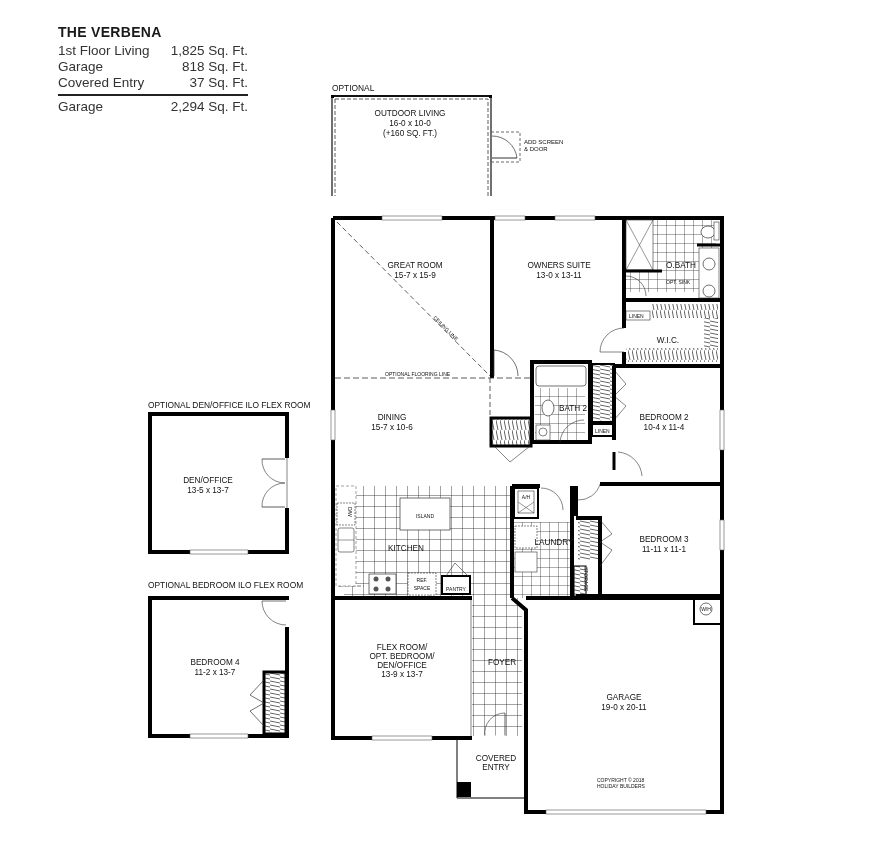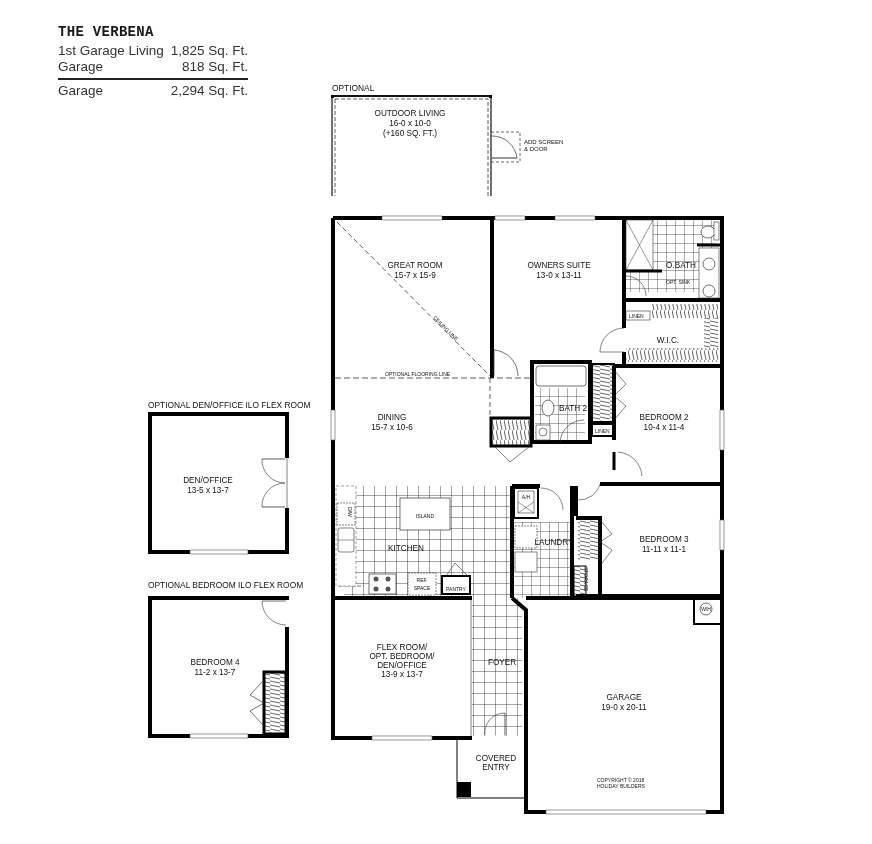"THE VERBENA" .title { font-family: Liberation Mono, monospace -> Liberation Sans, sans-serif }
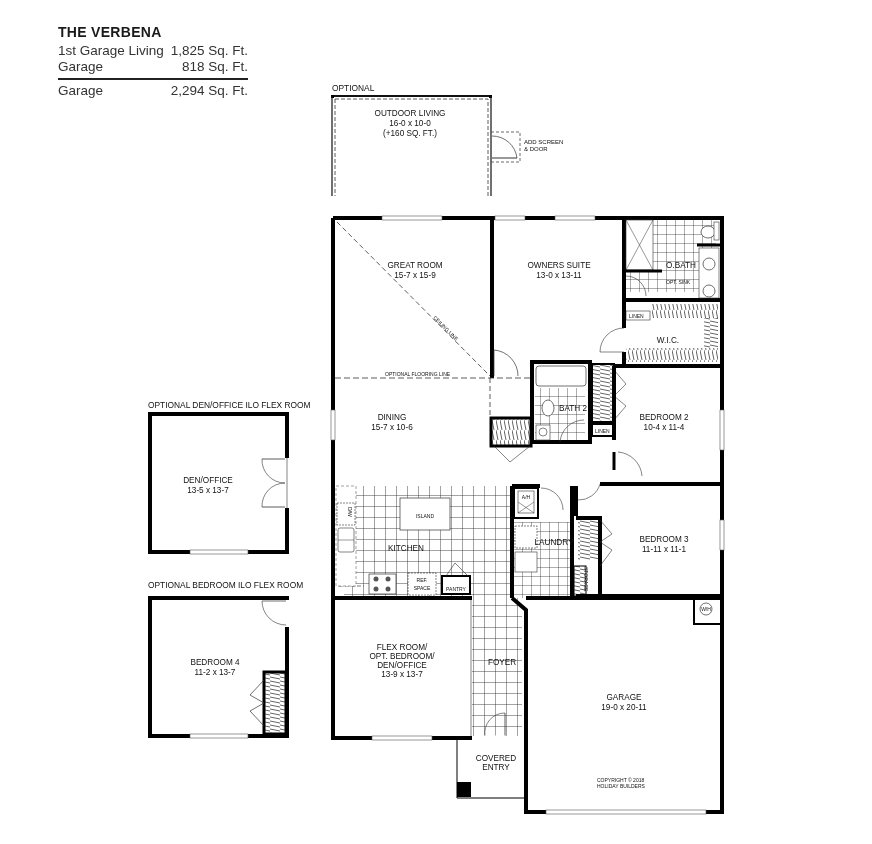"1st Garage Living" span { text: Garage -> Floor }
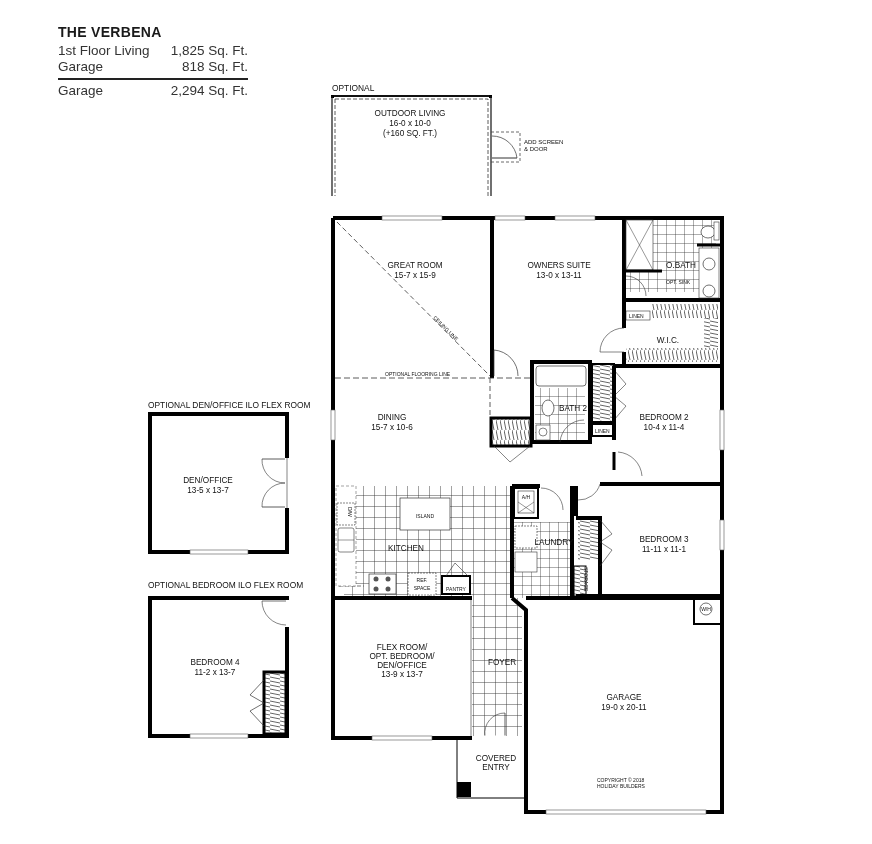"Covered Entry" div.sqrow { html: none -> <div> <span>Covered Entry</span> <span>37 Sq. Ft.</span> </div> }
